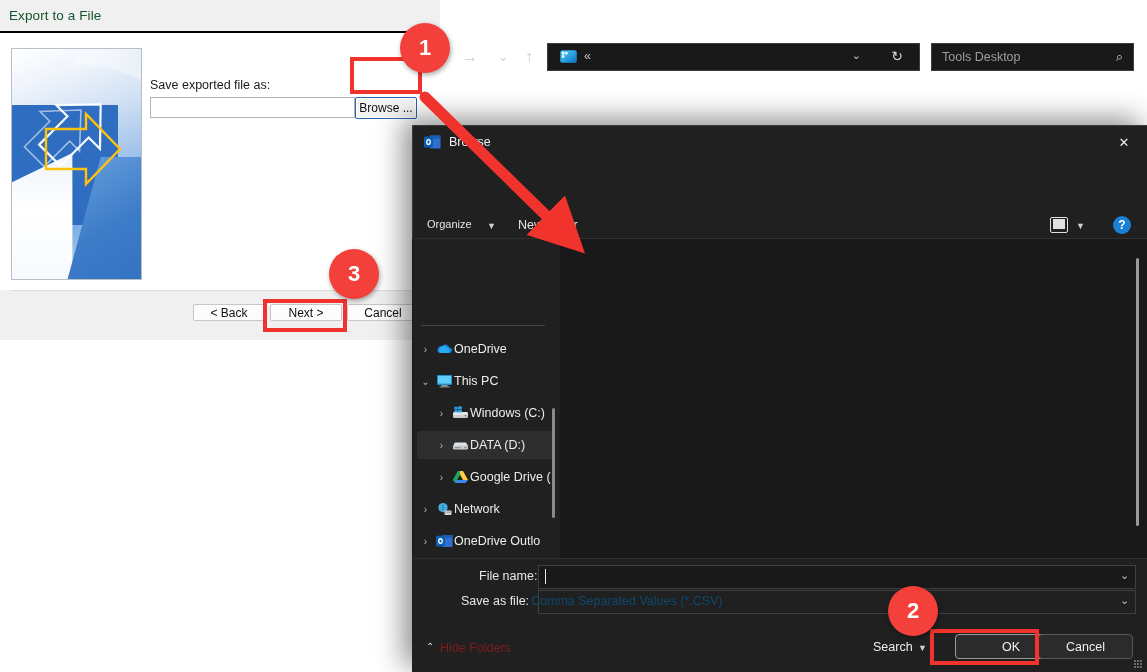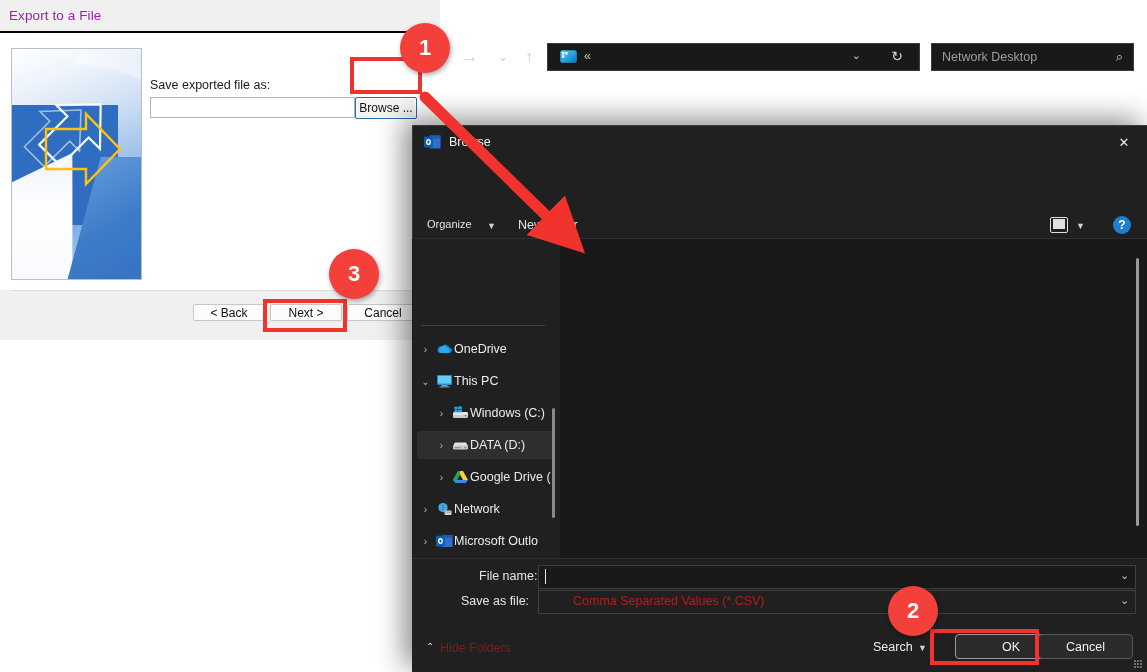"Export to a File" #wizard-title { color: #a21caf -> #14532d }
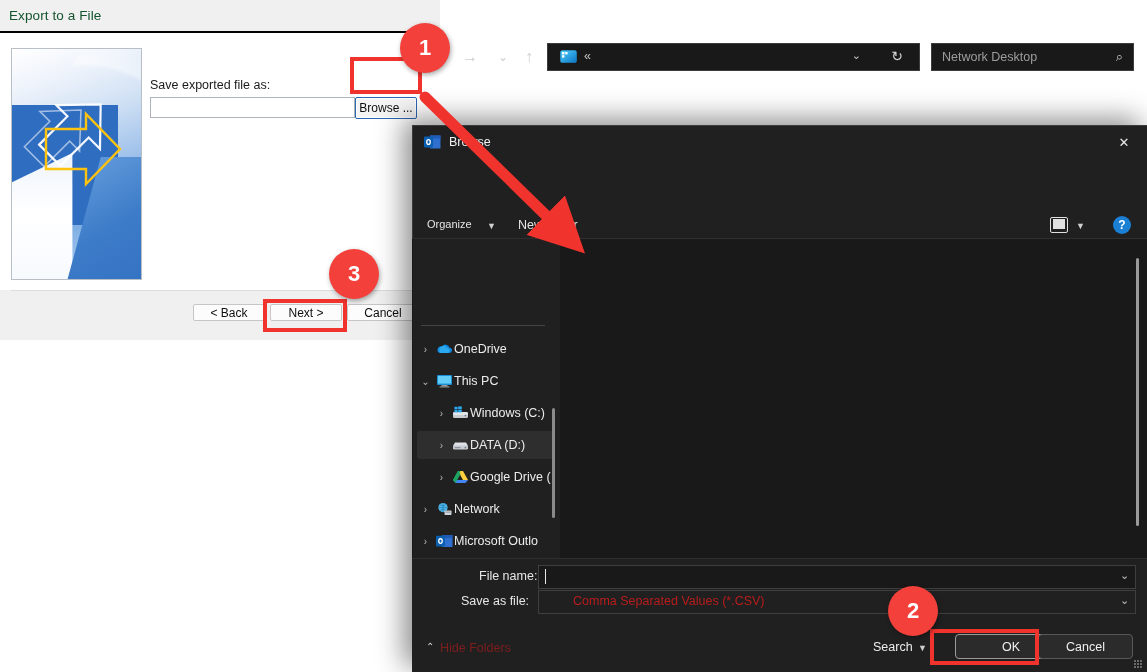"Network Desktop" div { text: Network -> Tools }
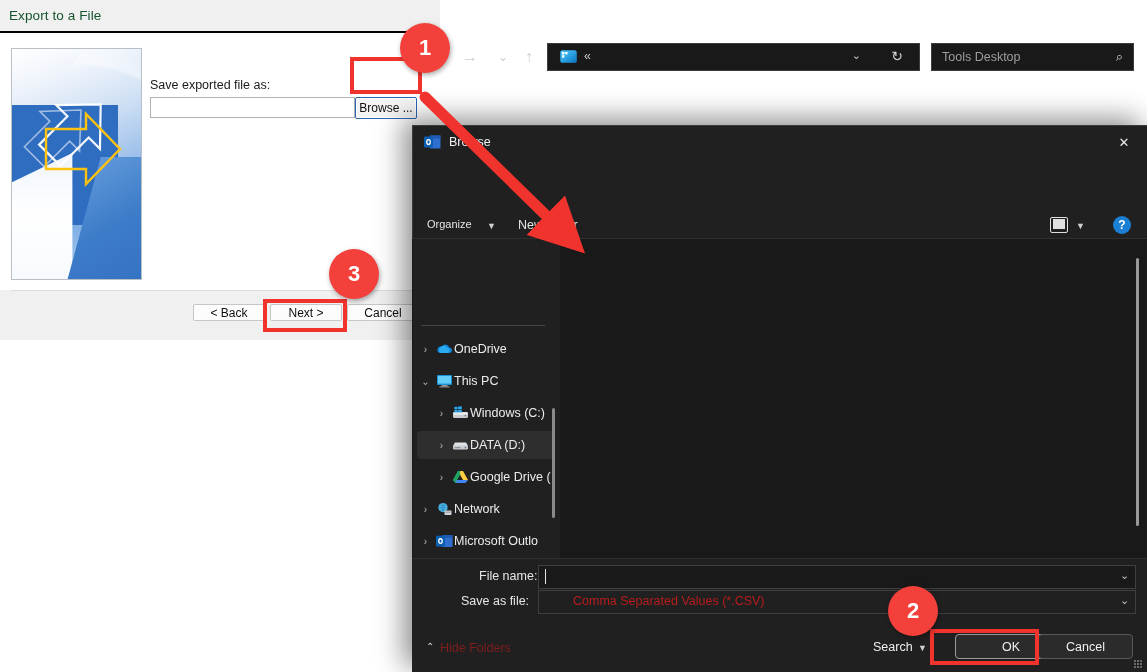"Microsoft Outlo" div.tlabel { text: Microsoft -> OneDrive }
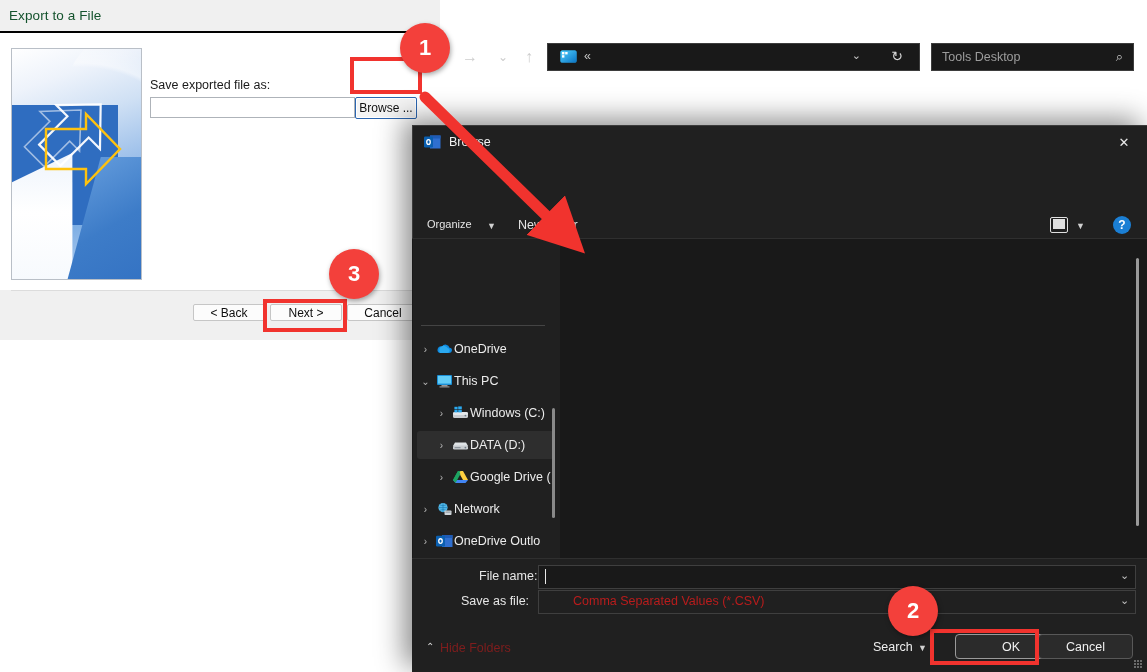"Comma Separated Values (*.CSV)" #savetype-value { color: #b91c1c -> #0c4a6e; left: 573px -> 531px }
